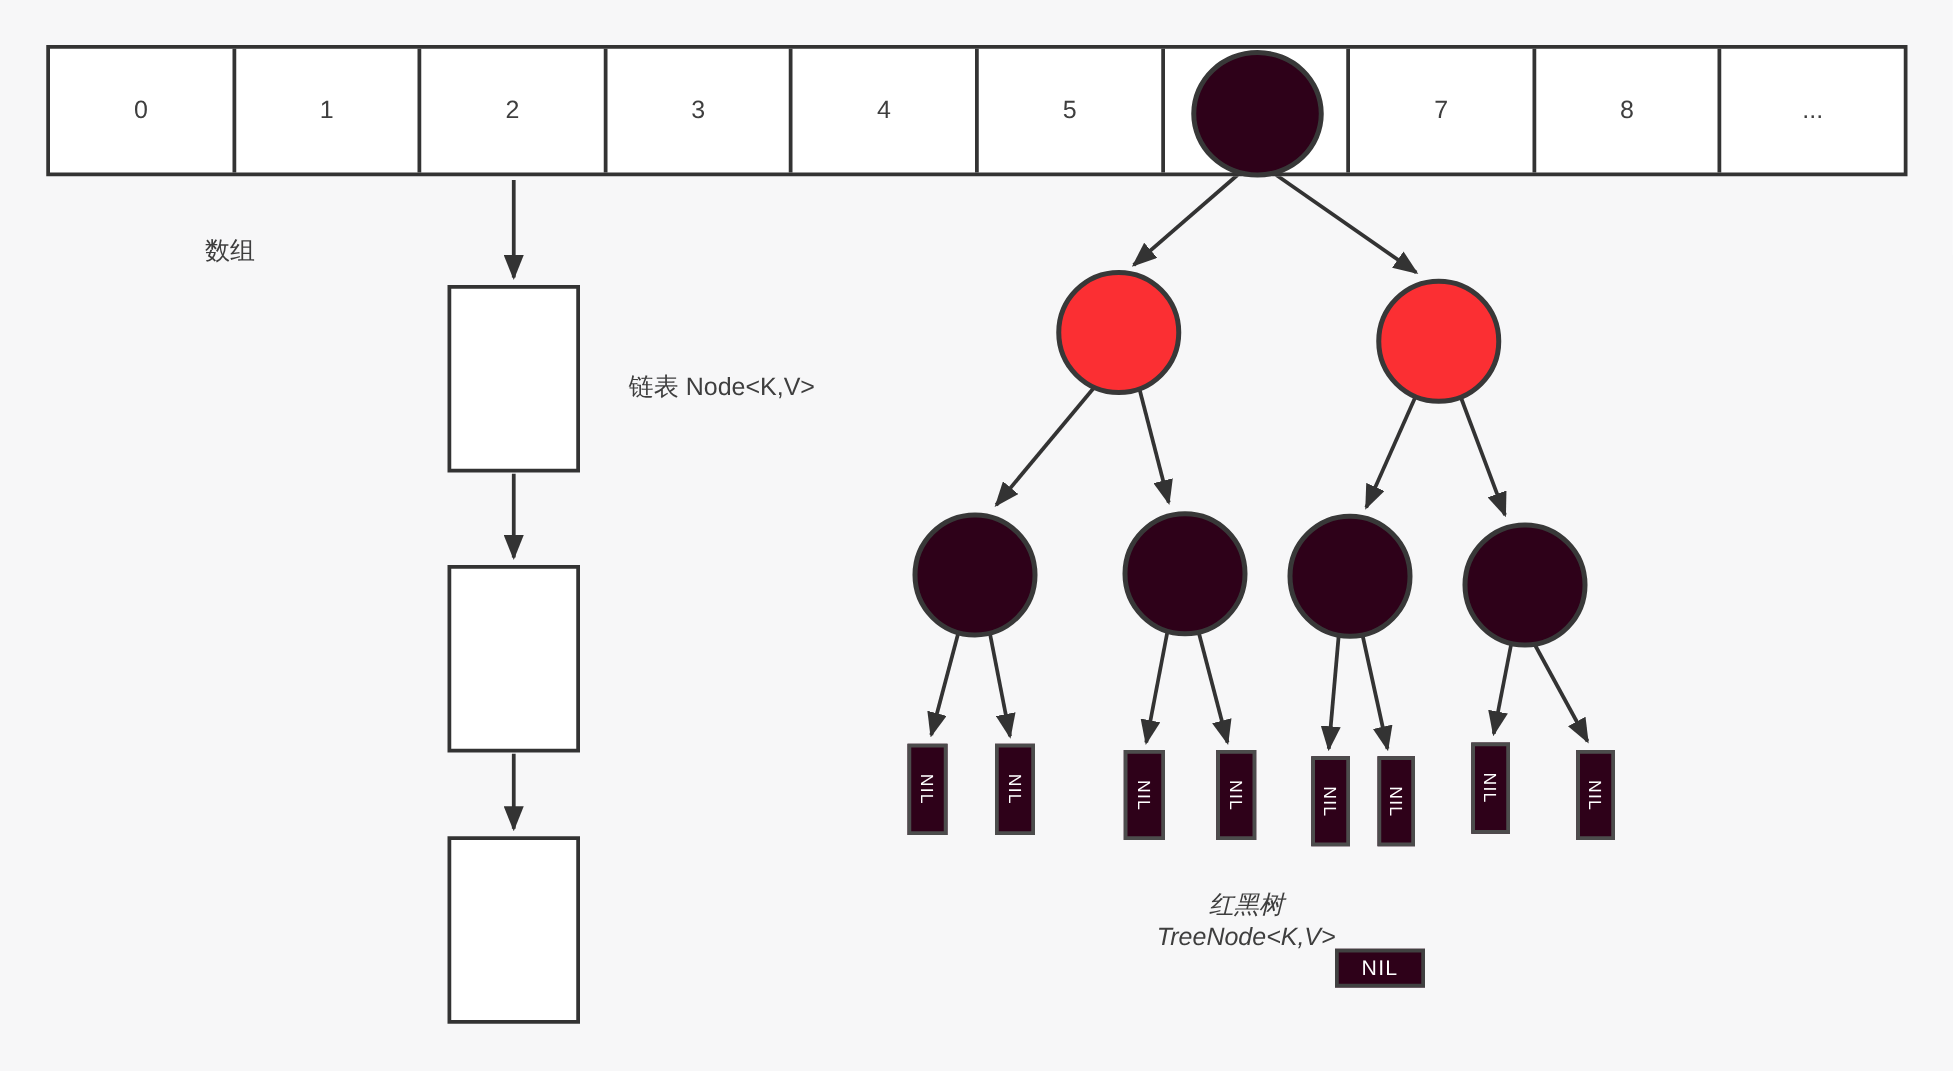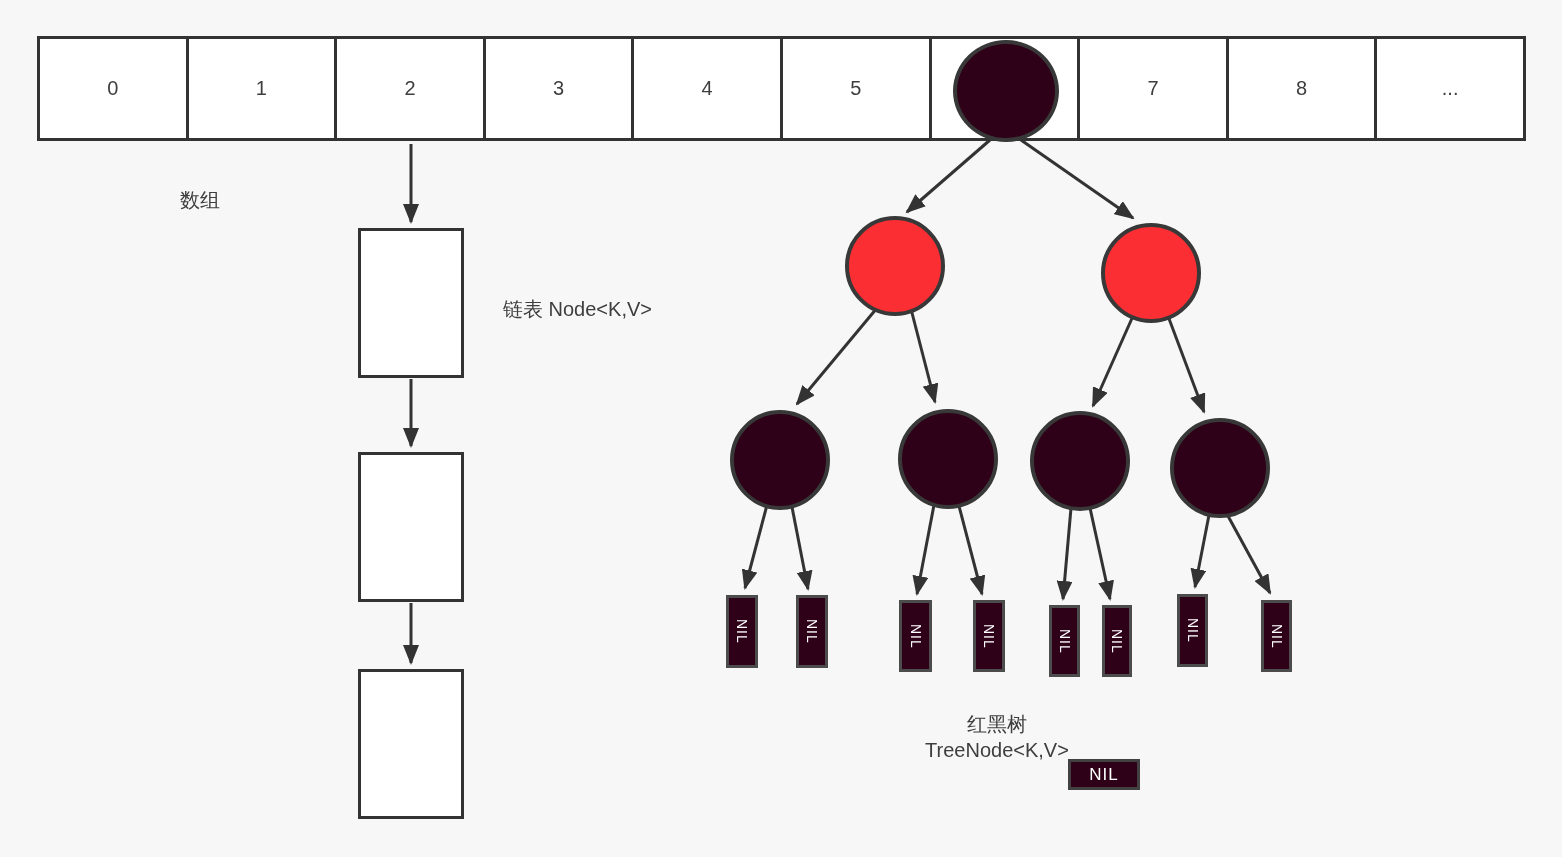"数组" .array-label { left: 180px -> 164px }
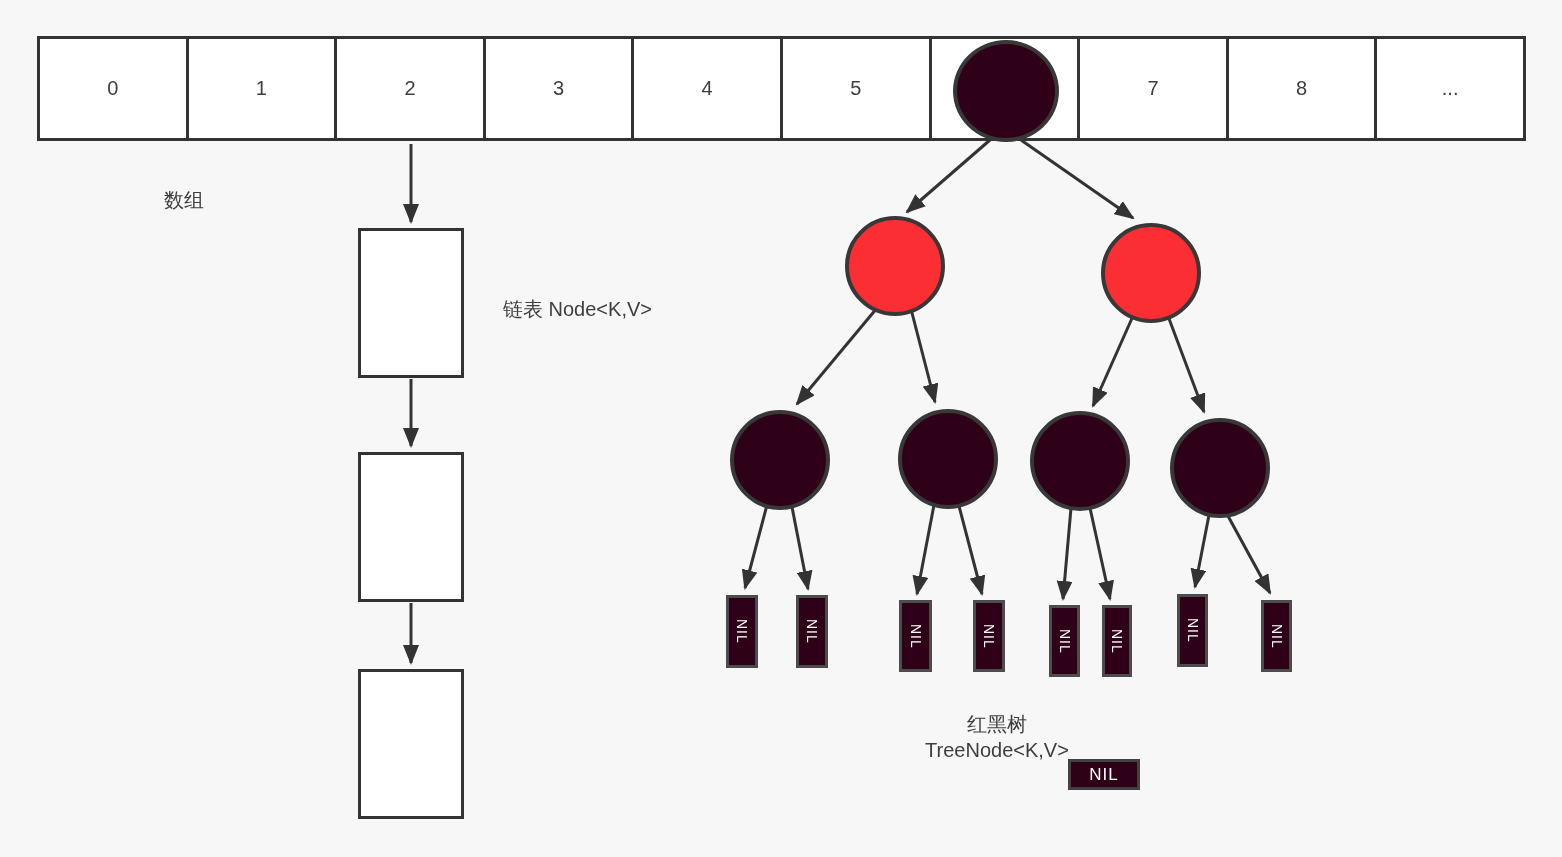"红黑树" .tree-label { font-style: none -> italic }
